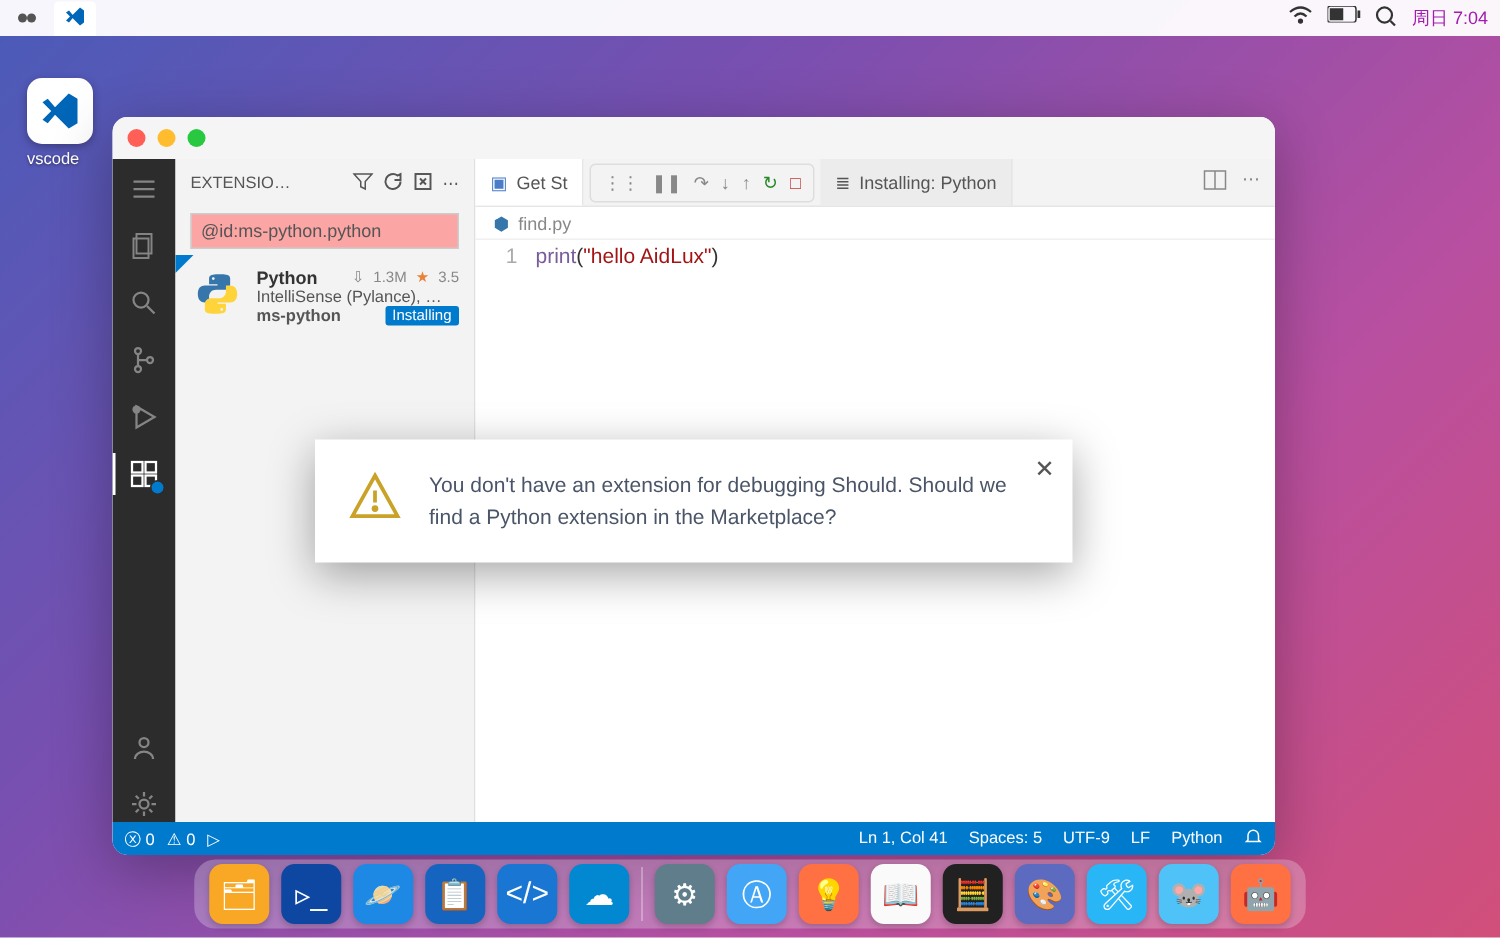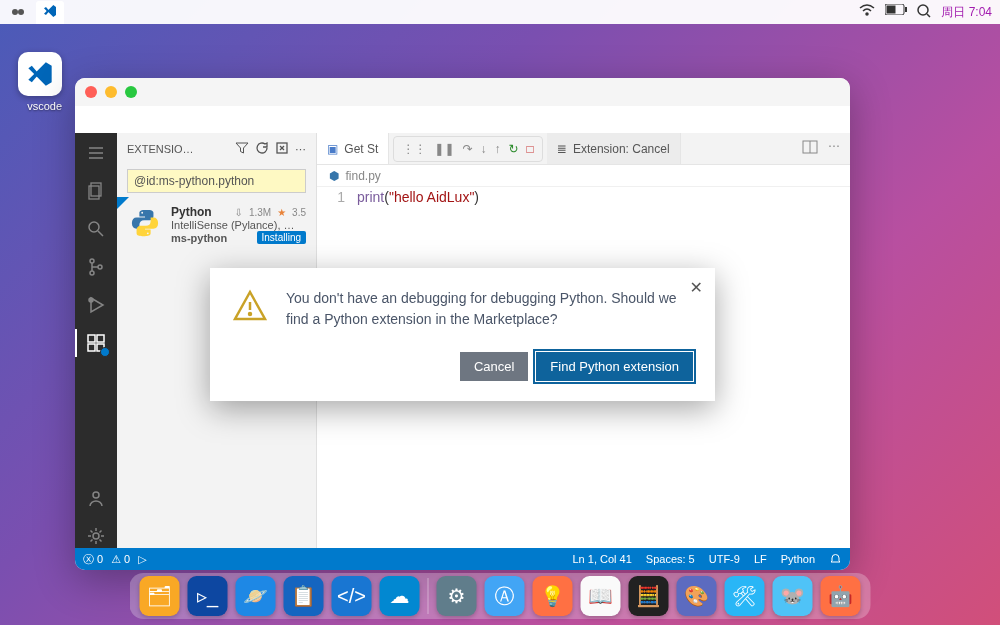"vscode" .desktop-icon { text-align: right -> left }
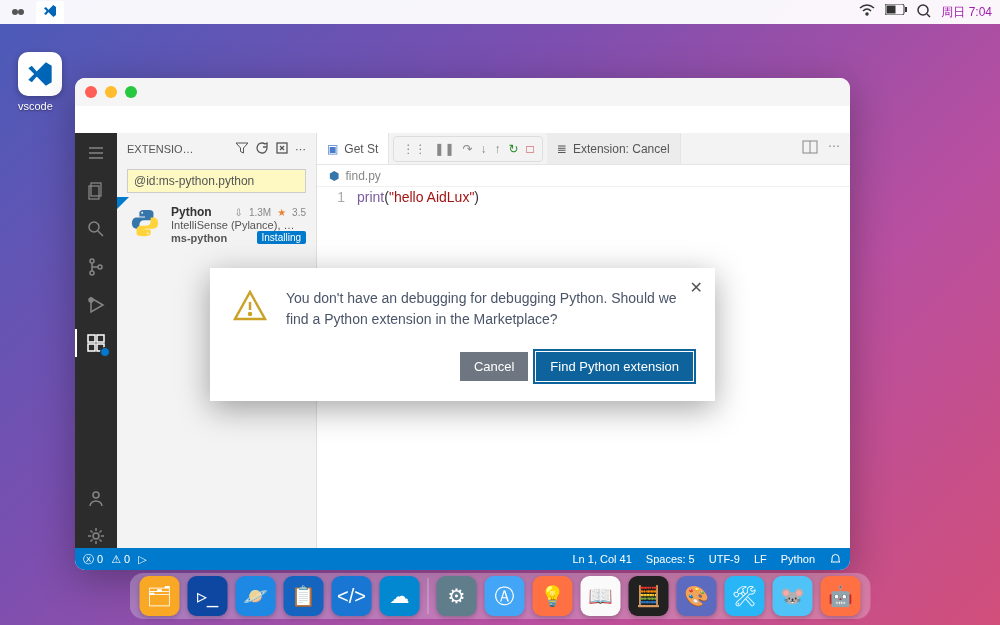"EXTENSIO…" .vscode-body { margin-top: 27px -> none }
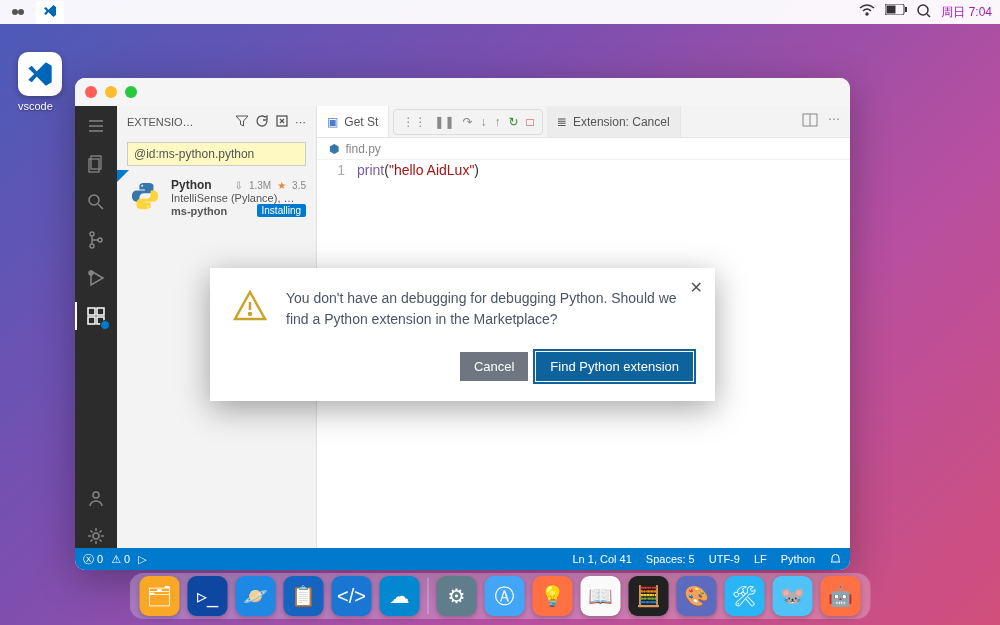"Extension: Cancel" span { text: Extension: Cancel -> Installing: Python }
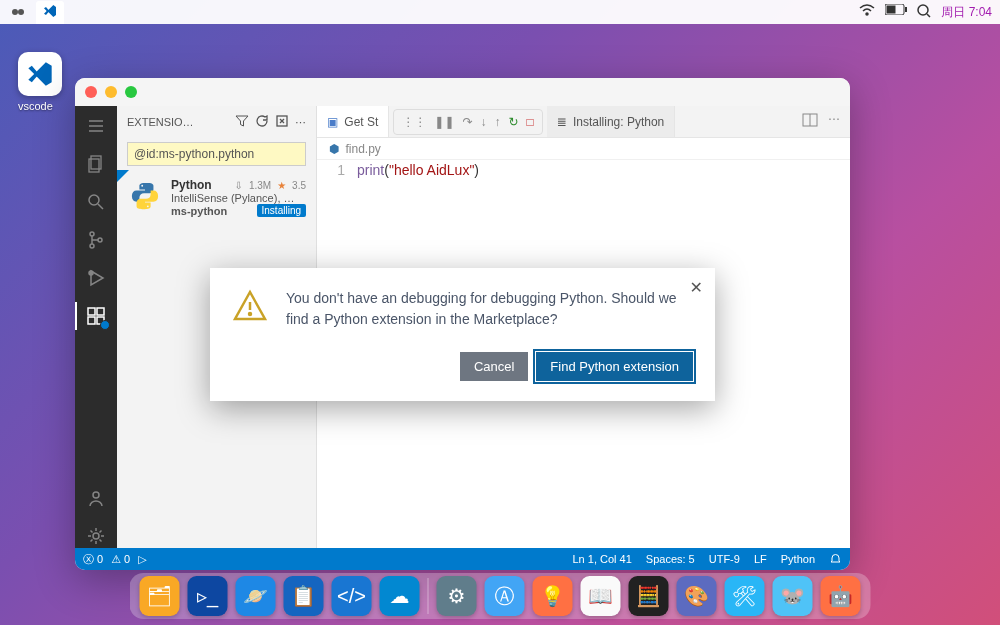"@id:ms-python.python" .searchbox { background: #fef9c3 -> #fca5a5 }
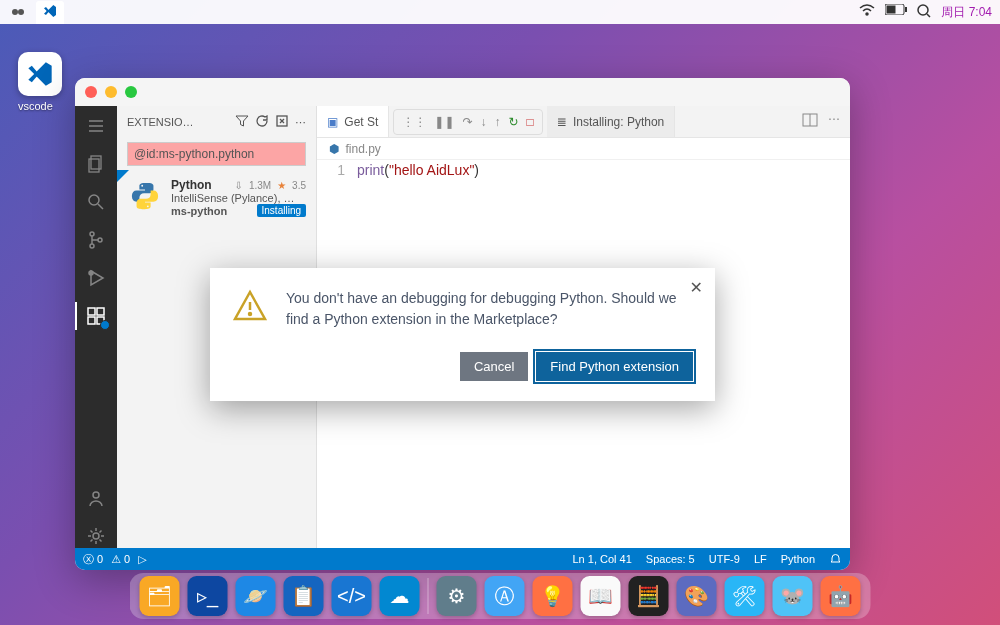"You don't have an debugging" div.mtext { text: debugging for debugging Python -> extension for debugging Should }
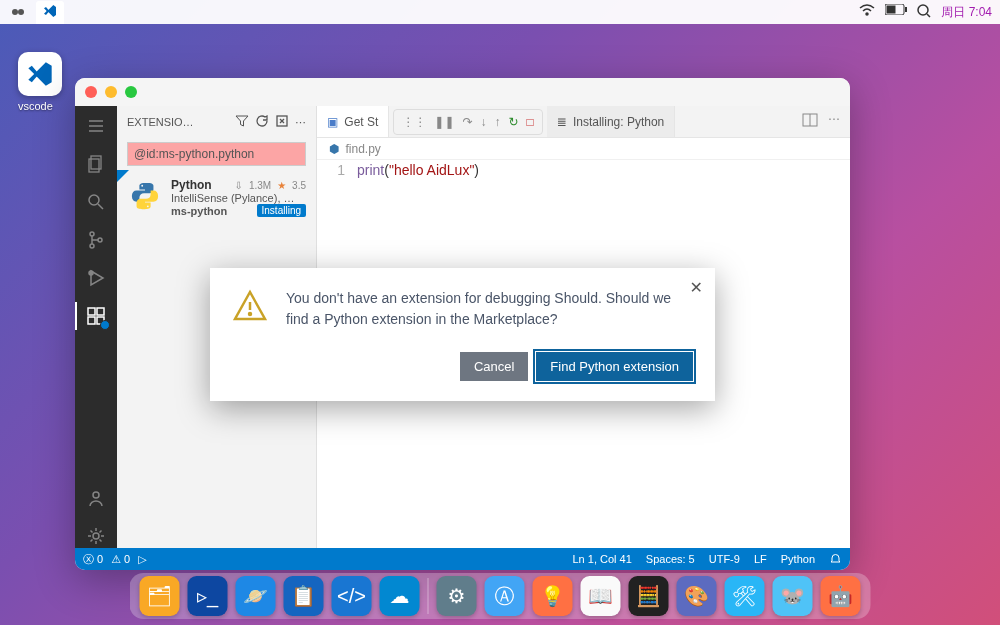"Cancel" div.mbtns { html: <div> <button>Cancel</button> <button>Find Python extension</button> </div> -> none }
